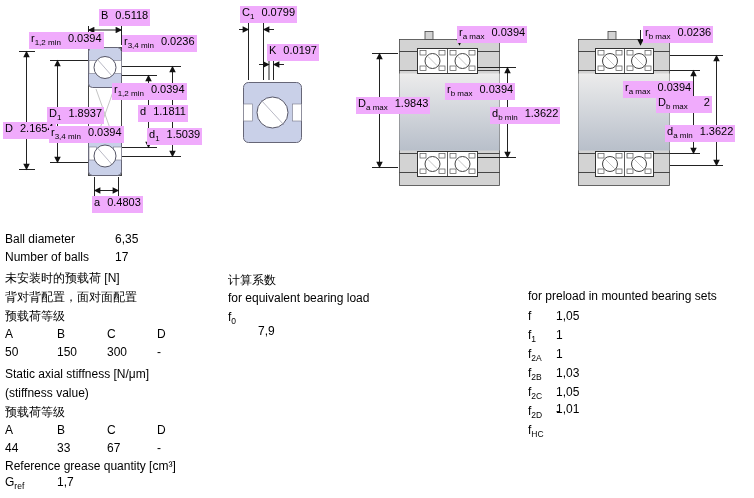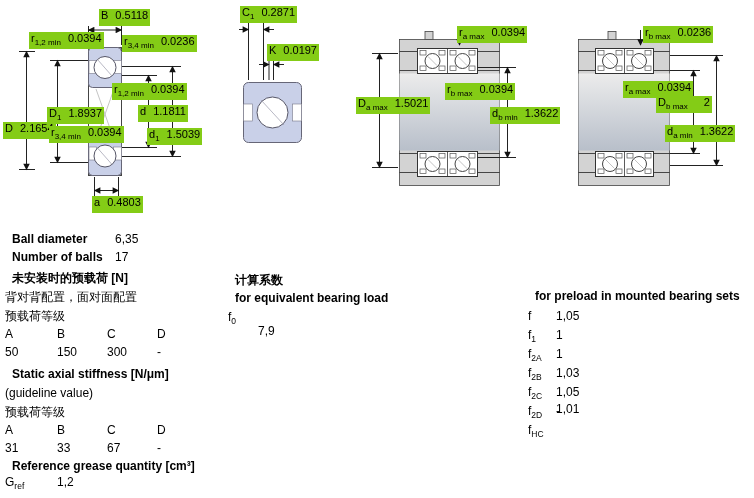"B 0.5118" .dim { background: #84cc16 -> #f0abfc }
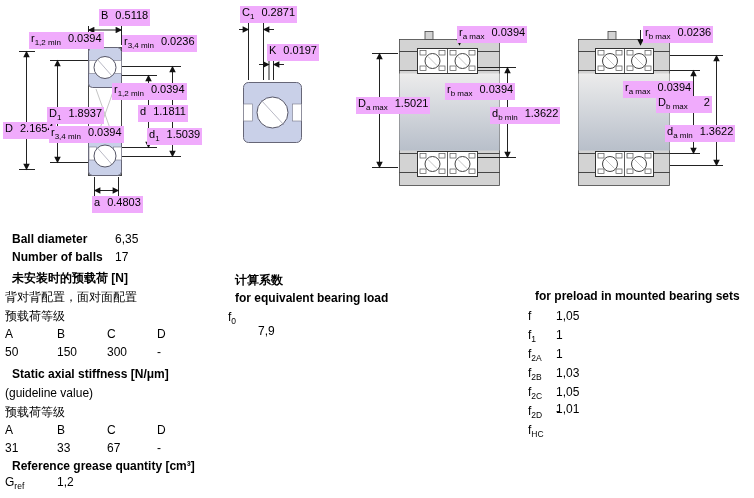"0.2871" span.val { text: 0.2871 -> 0.0799 }
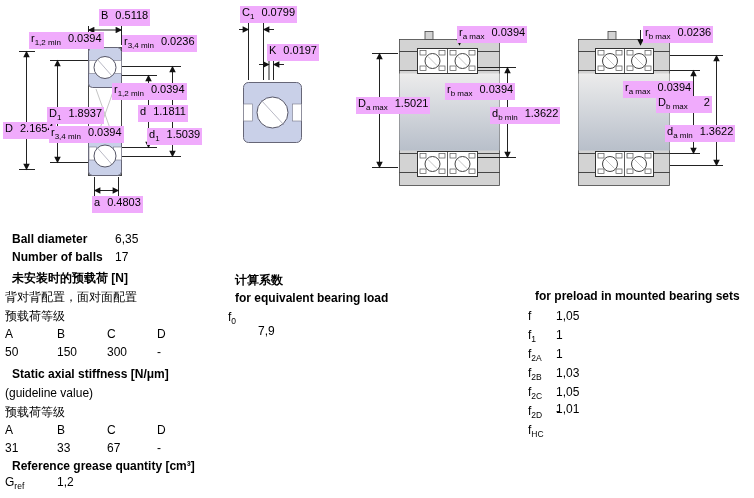"1.5021" span.val { text: 1.5021 -> 1.9843 }
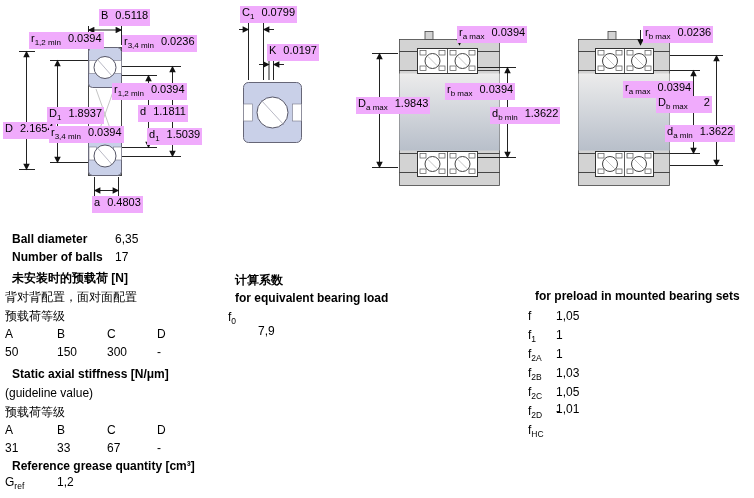"Ball diameter" .b { font-weight: bold -> normal; margin-left: 7px -> none }
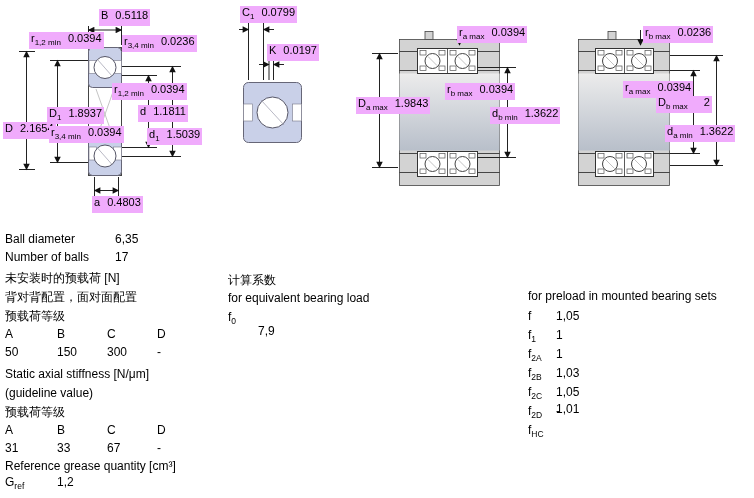"(guideline value)" span.txt { text: guideline -> stiffness }
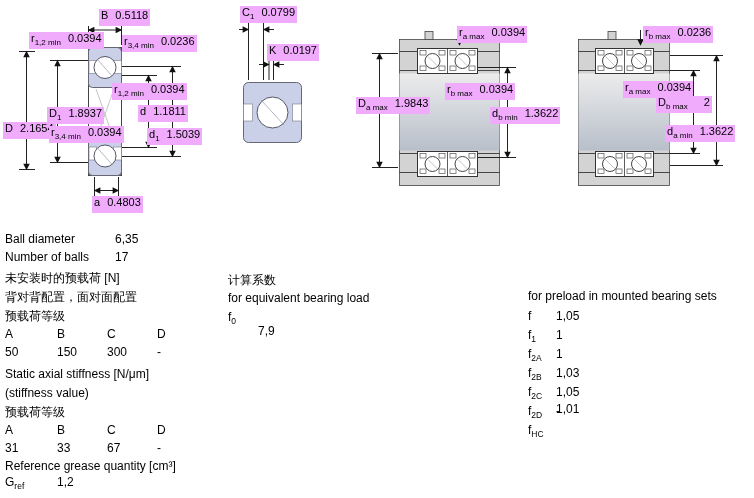"31" span.txt { text: 31 -> 44 }
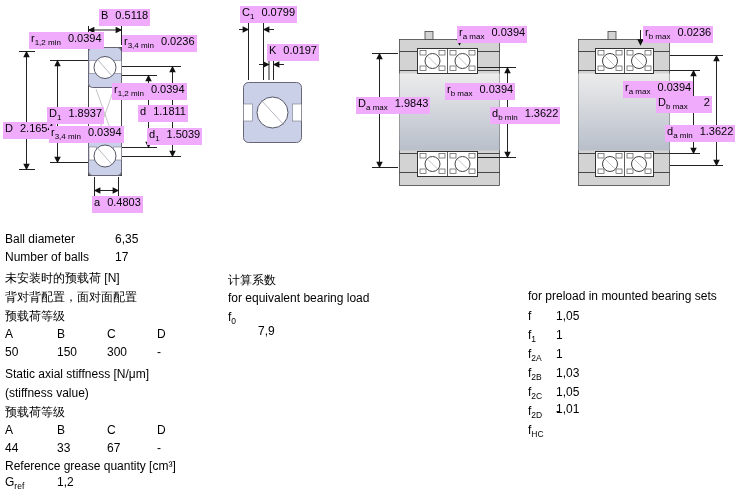"1,2" span.txt { text: 1,2 -> 1,7 }
